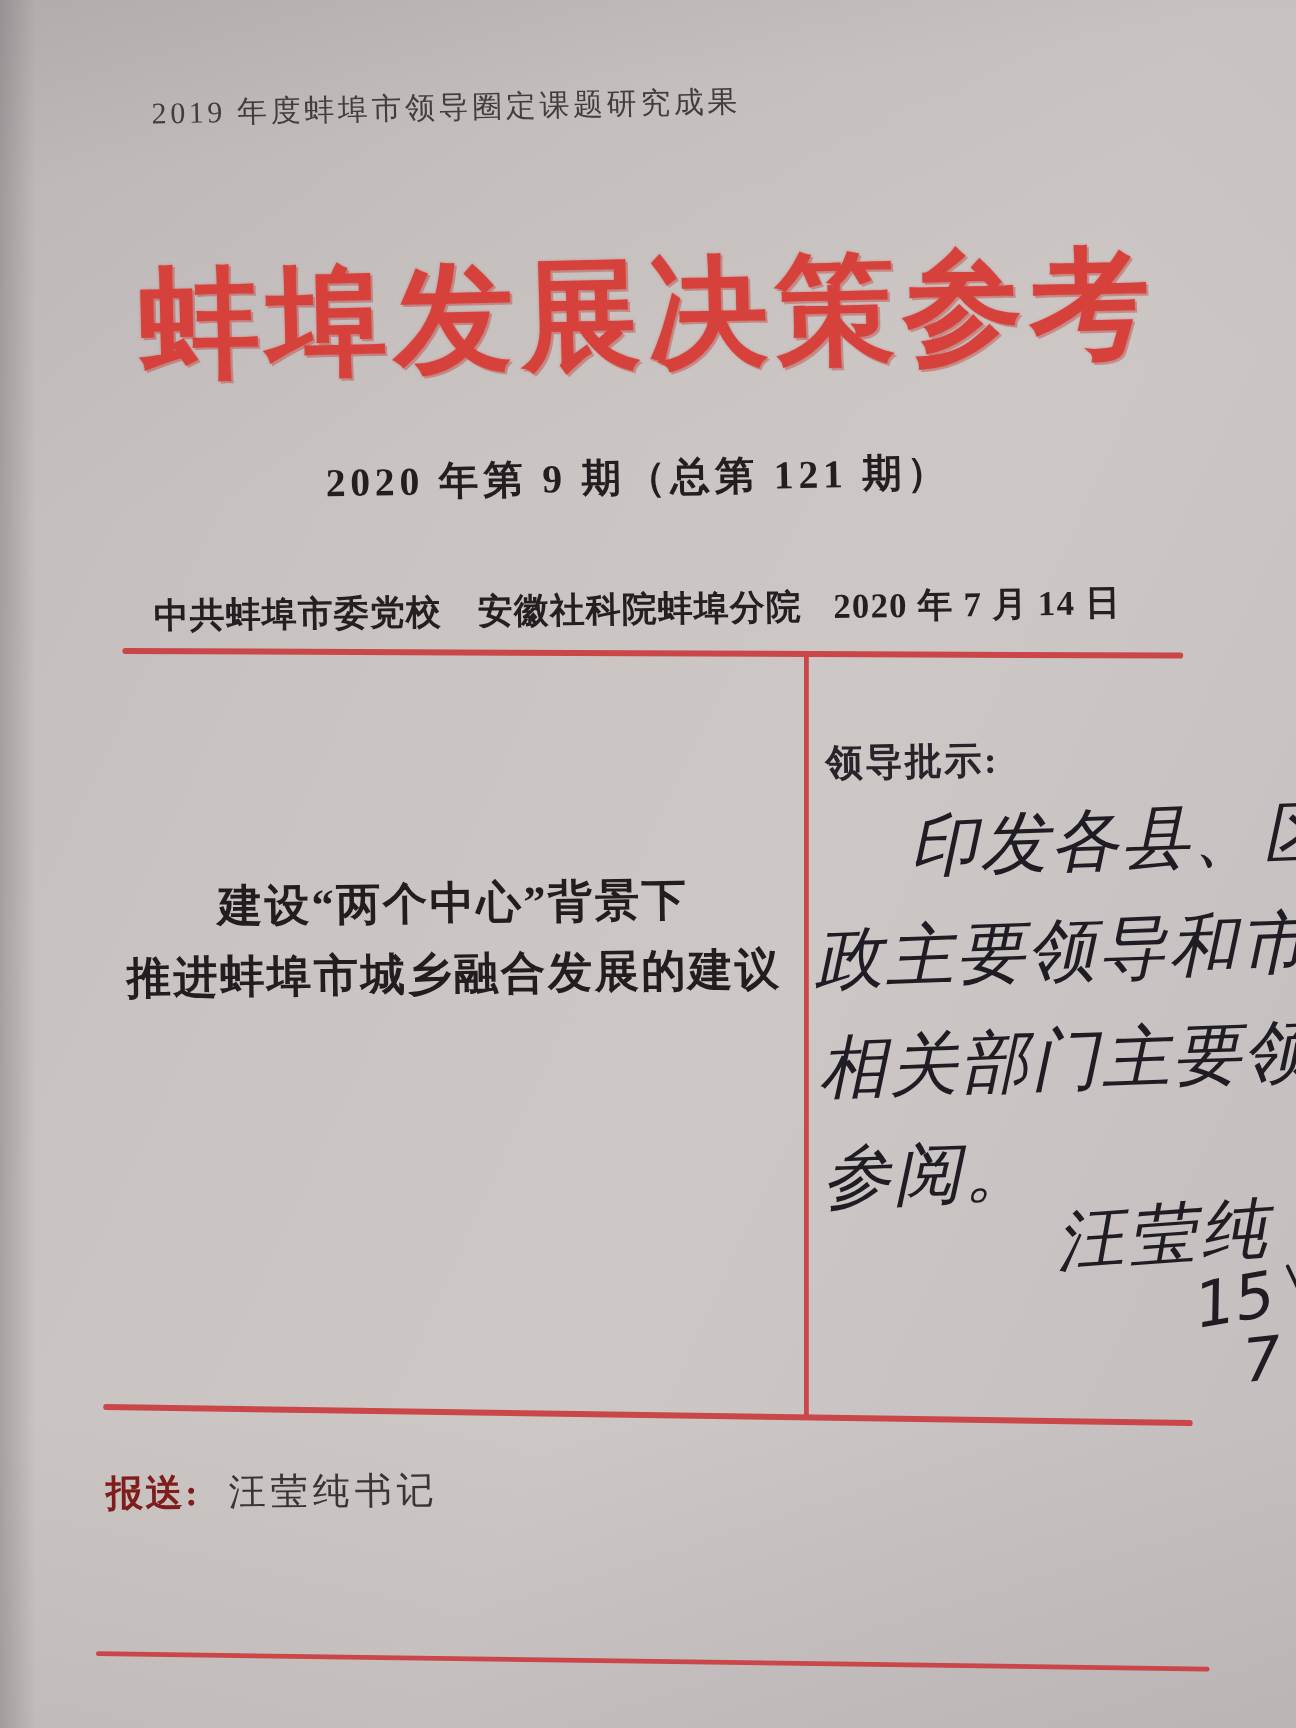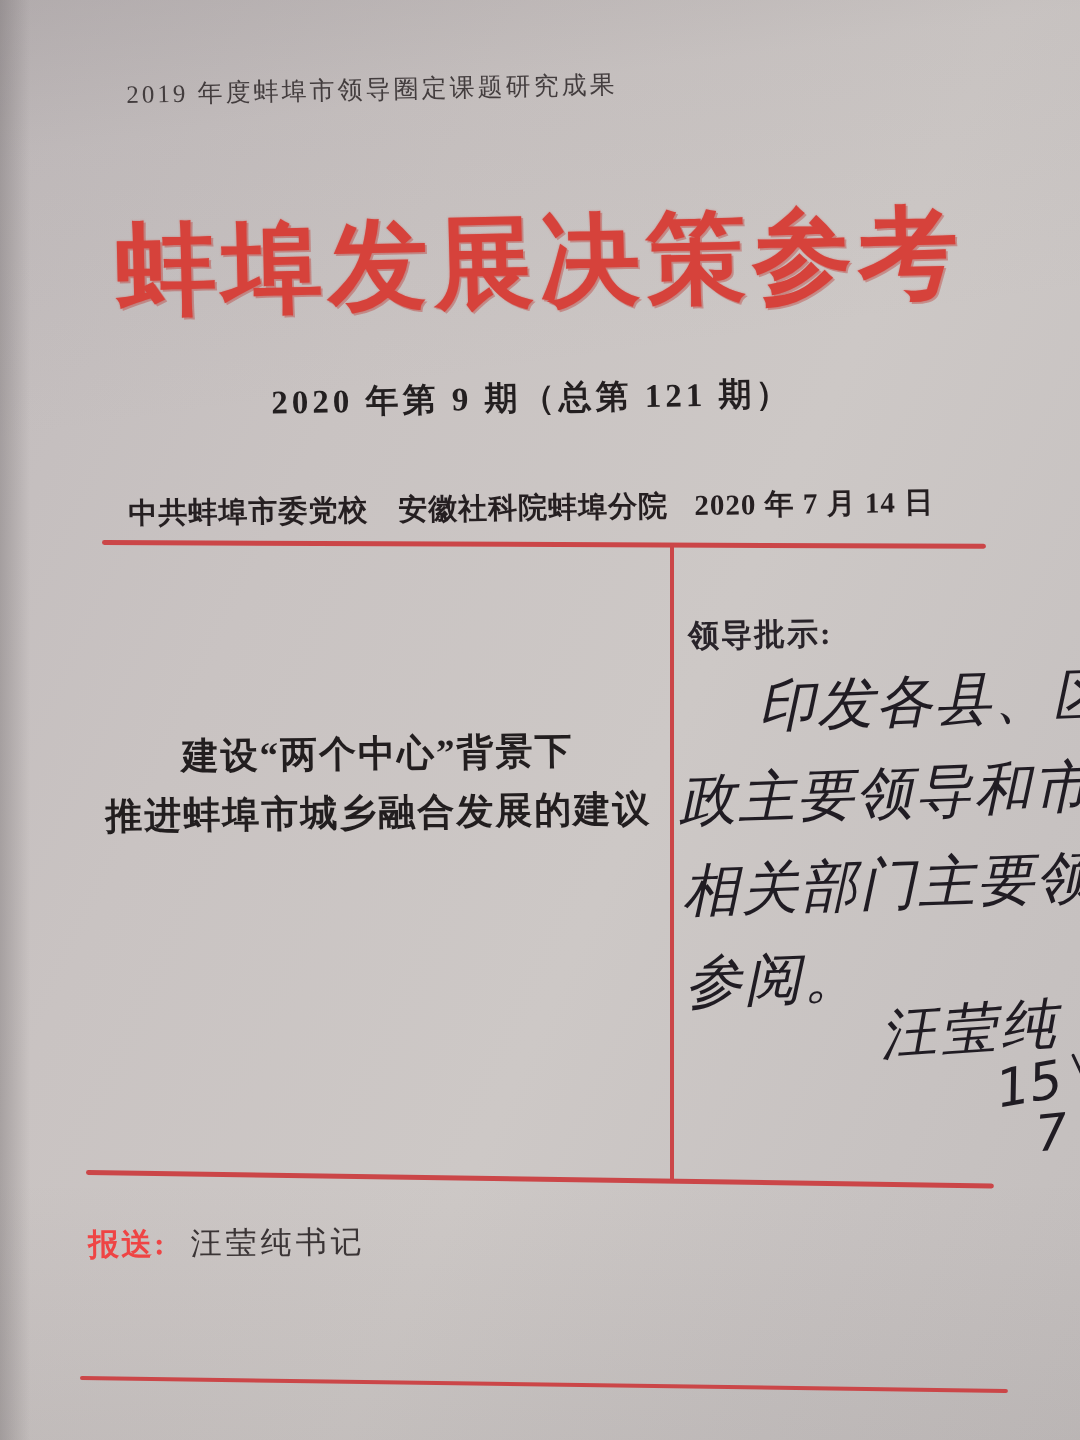"报送:" .delivery-label { color: #ef4444 -> #7f1d1d }
